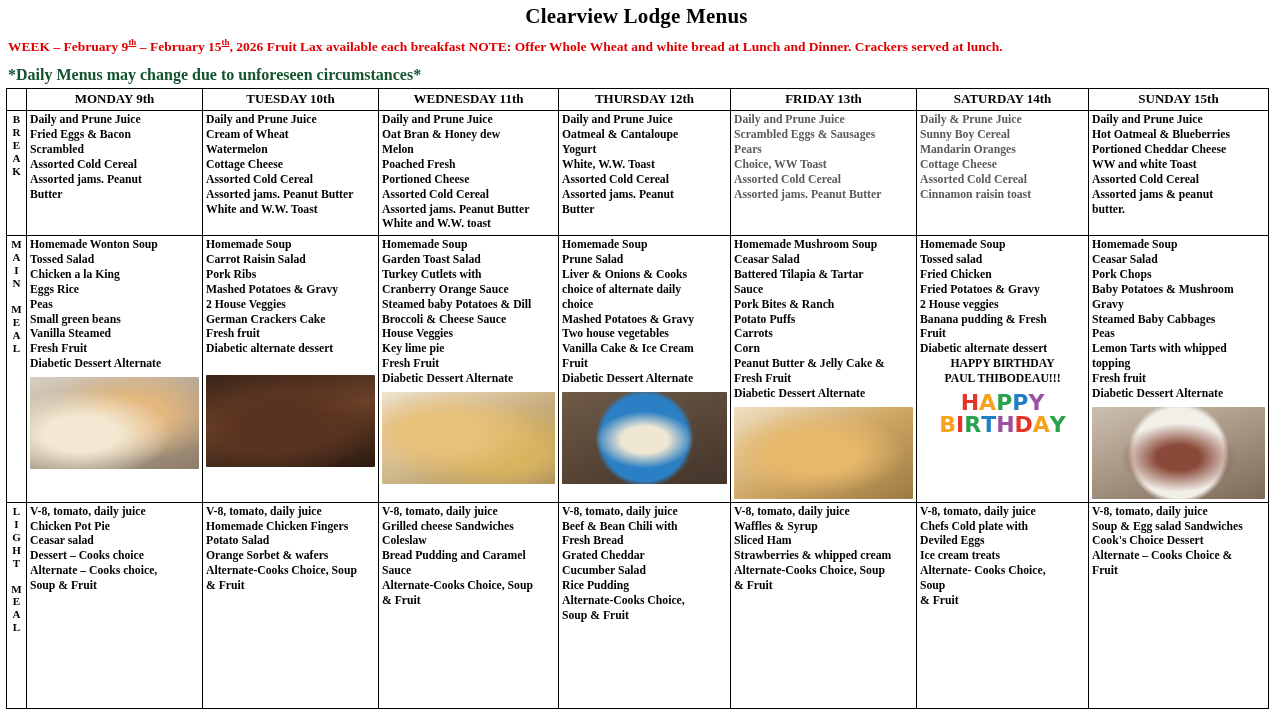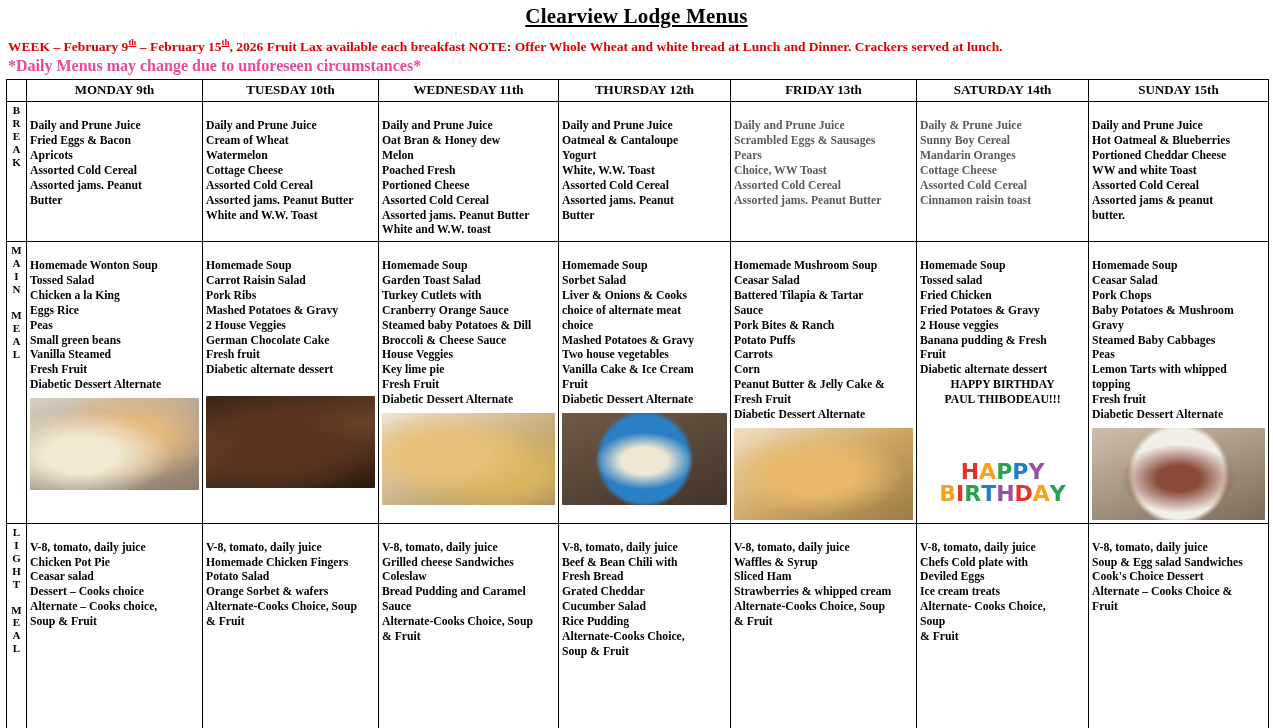"Clearview Lodge Menus" .title { text-decoration: underline -> none }
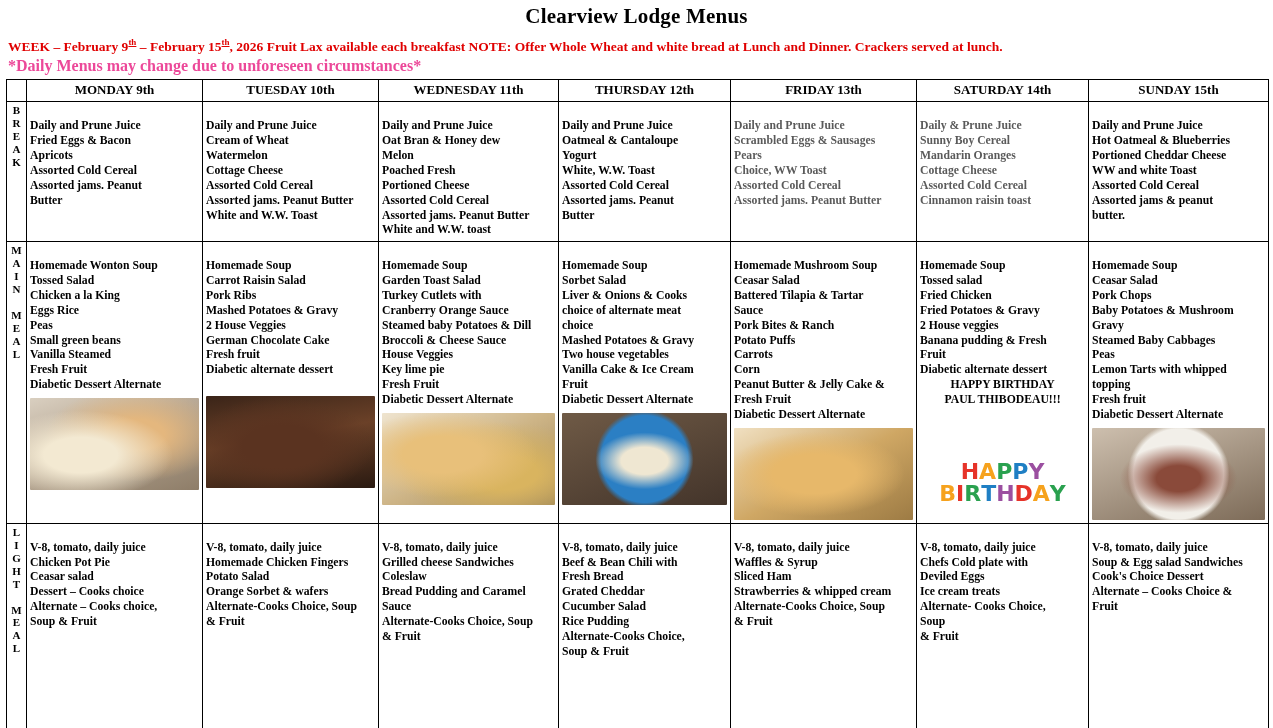"*Daily Menus may change due" .notice-line2 { color: #ec4899 -> #14532d; margin-top: 2px -> 11px }
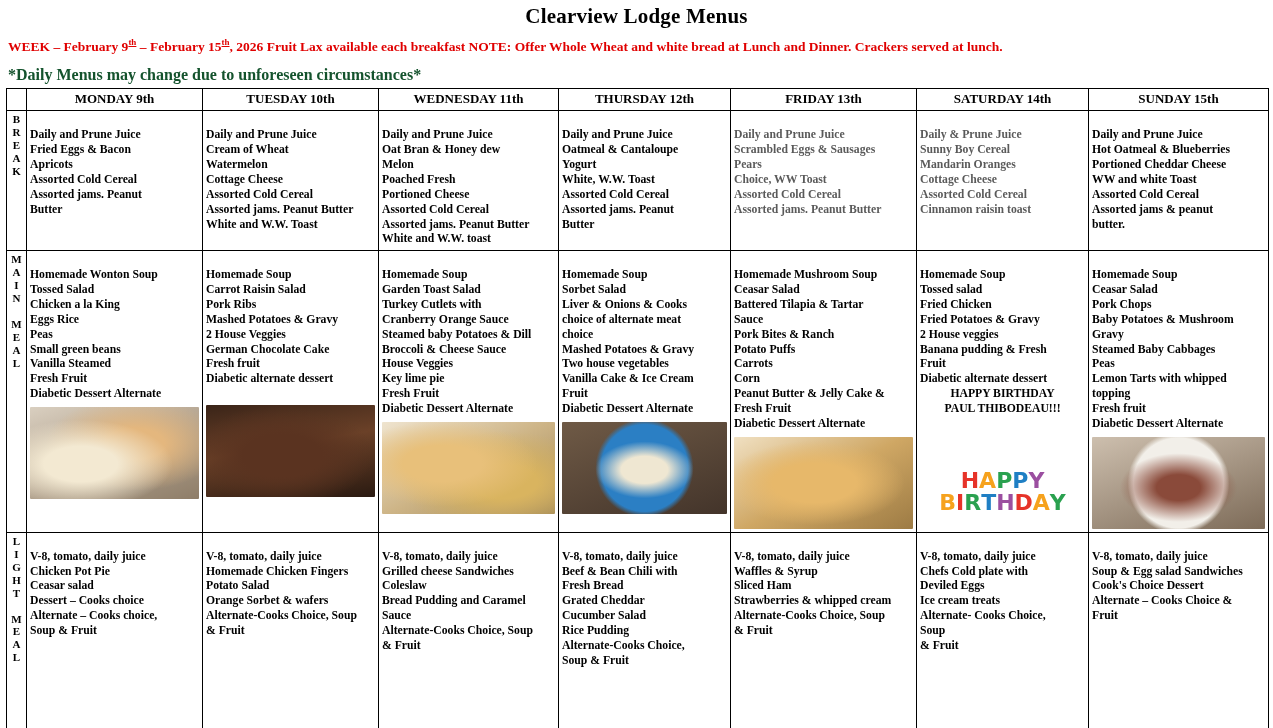"Daily and Prune Juice" .cellitems { margin-top: 15px -> none }
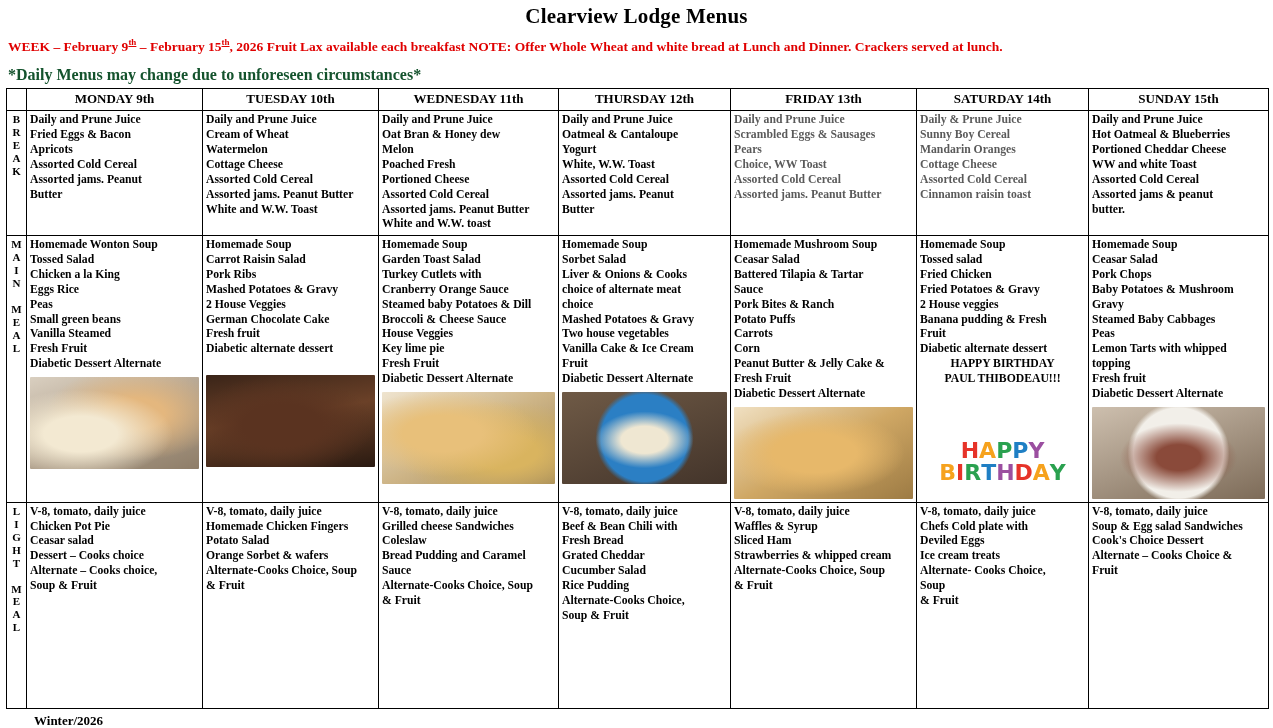"Apricots" div { text: Apricots -> Scrambled }
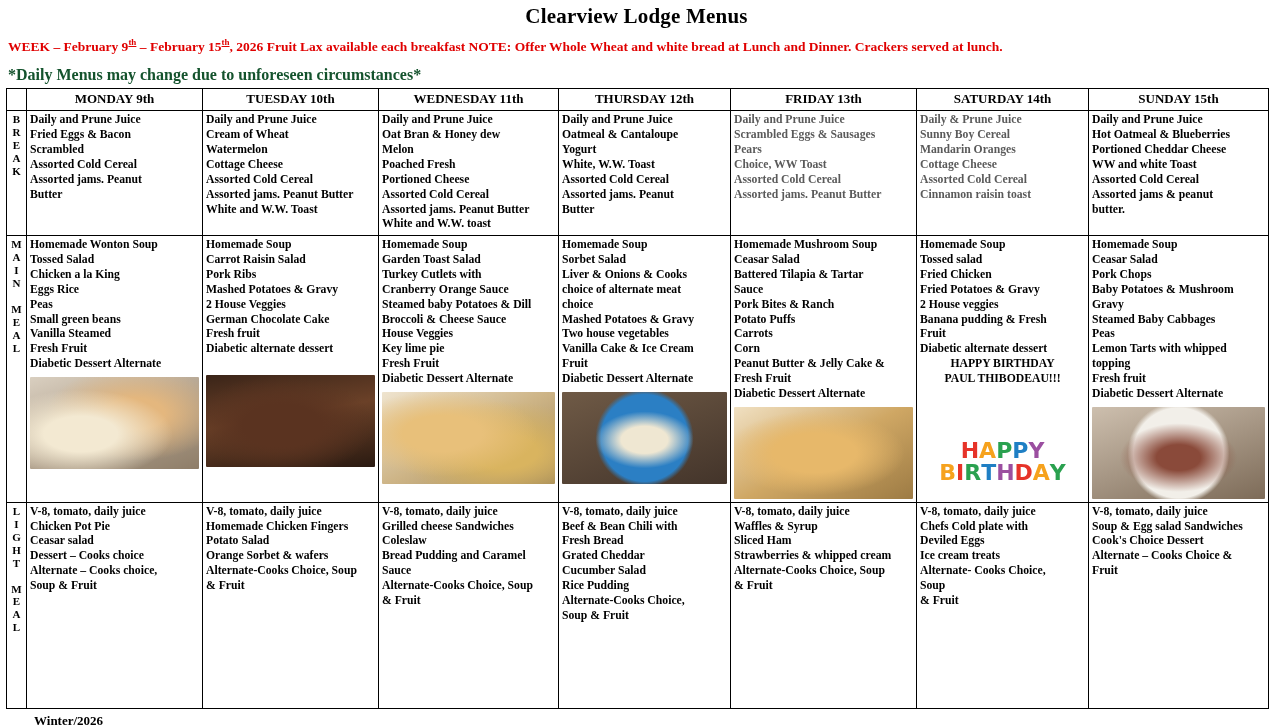"Sorbet Salad" div { text: Sorbet -> Prune }
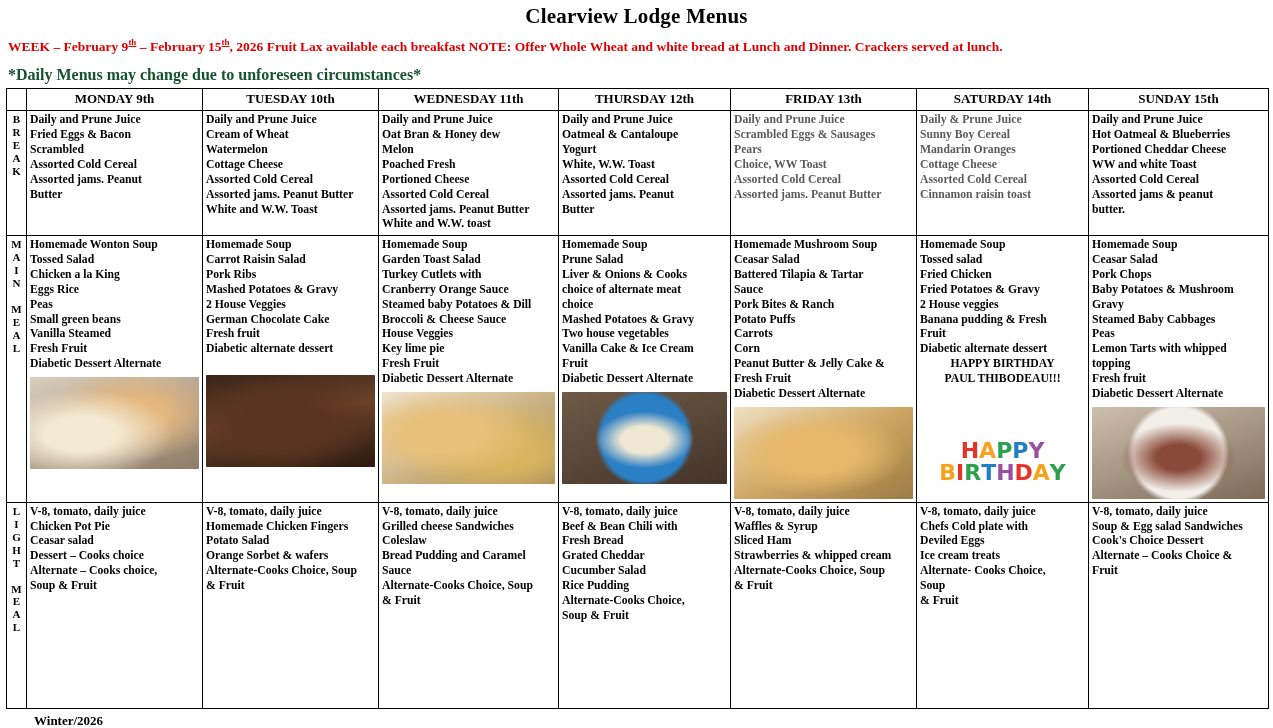"choice of alternate meat" div { text: meat -> daily }
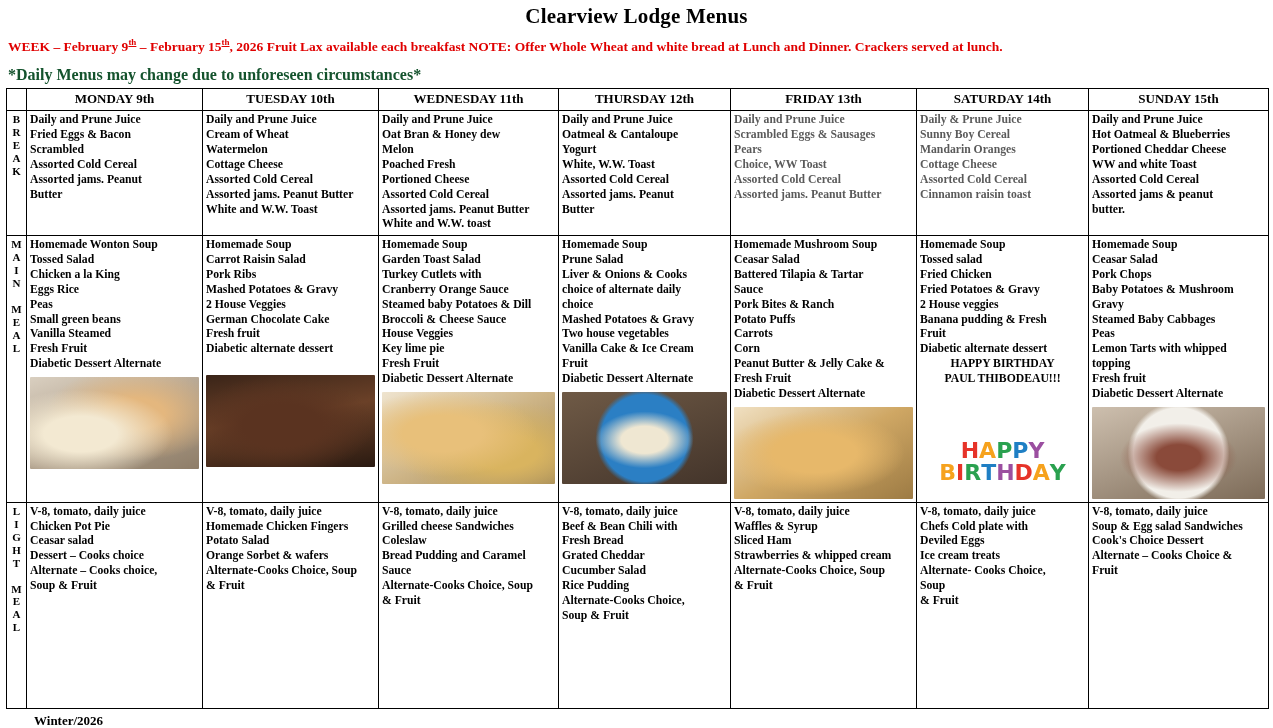"German Chocolate Cake" div { text: Chocolate -> Crackers }
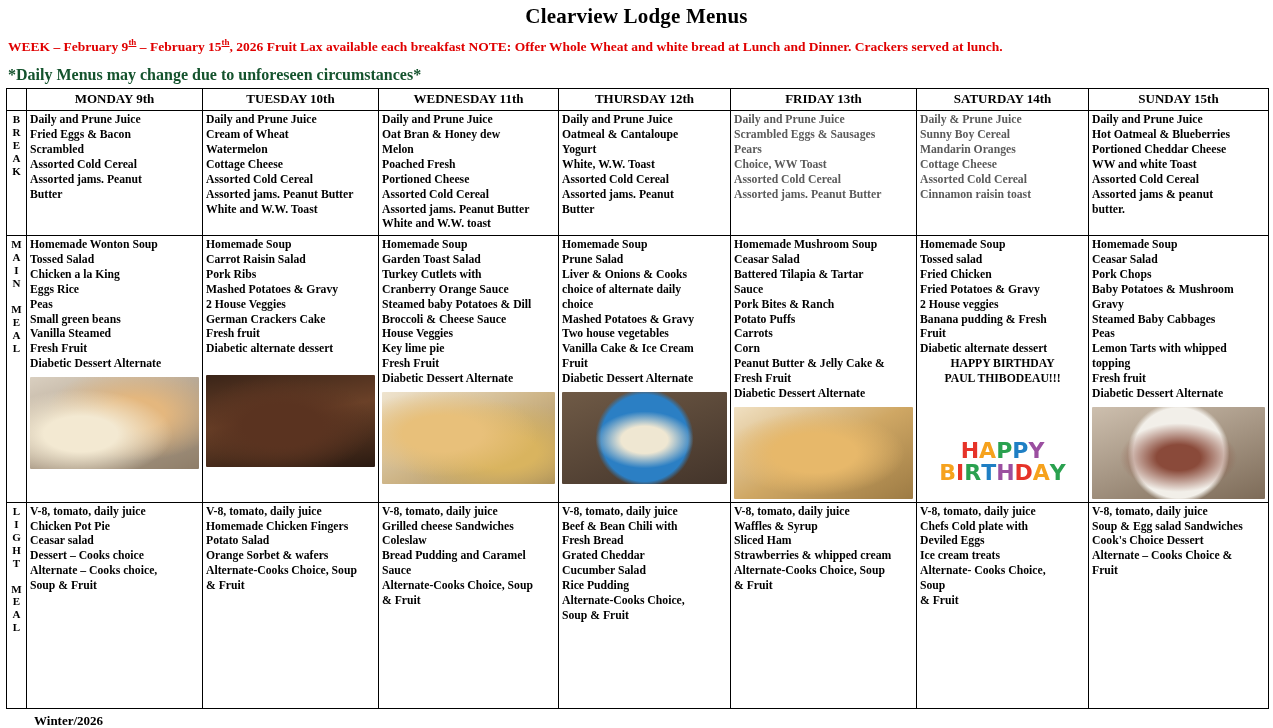"HAPPY" .ph-birthday { align-items: flex-end -> flex-start }
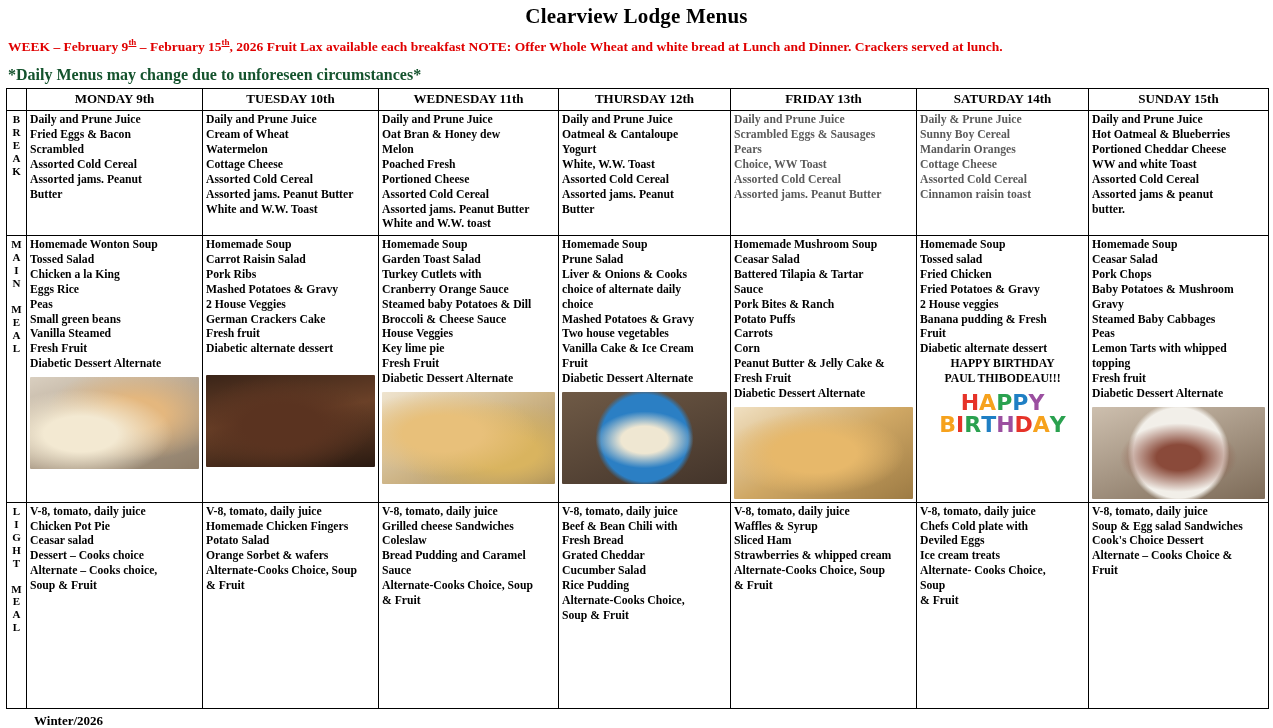"Winter/2026" div.footer { html: <div>Winter/2026</div> -> none }
